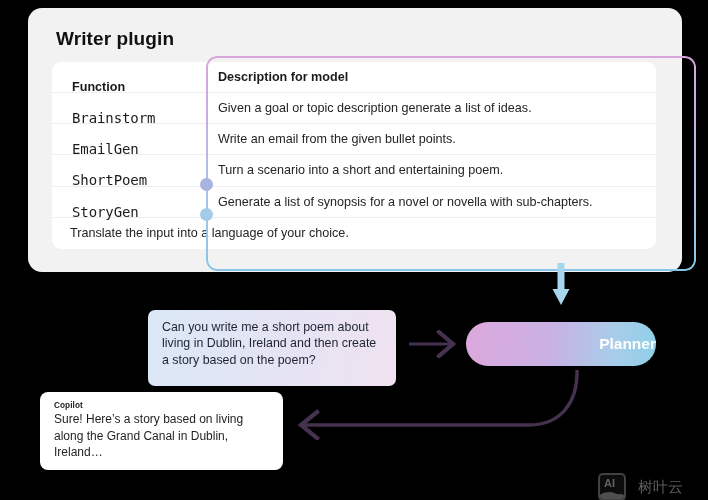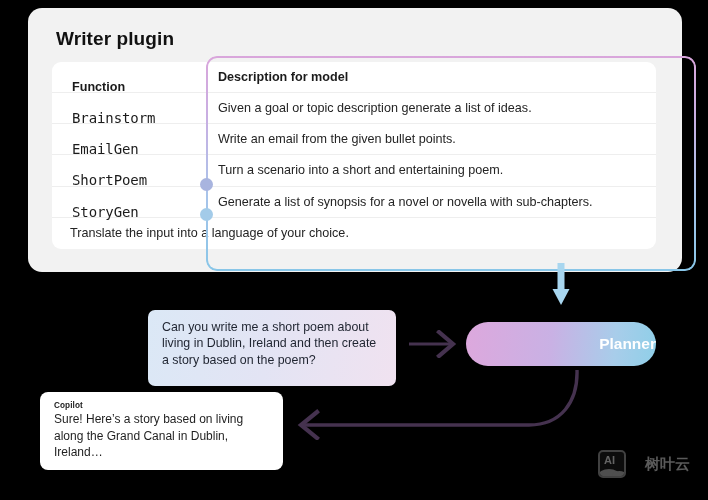"AI" .watermark { gap: 19px -> 12px; top: 450px -> 473px }
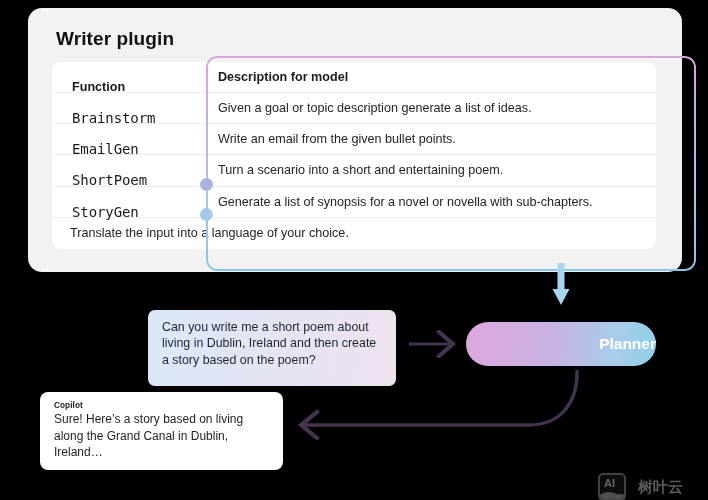"树叶云" .wm-text { font-weight: bold -> none }
